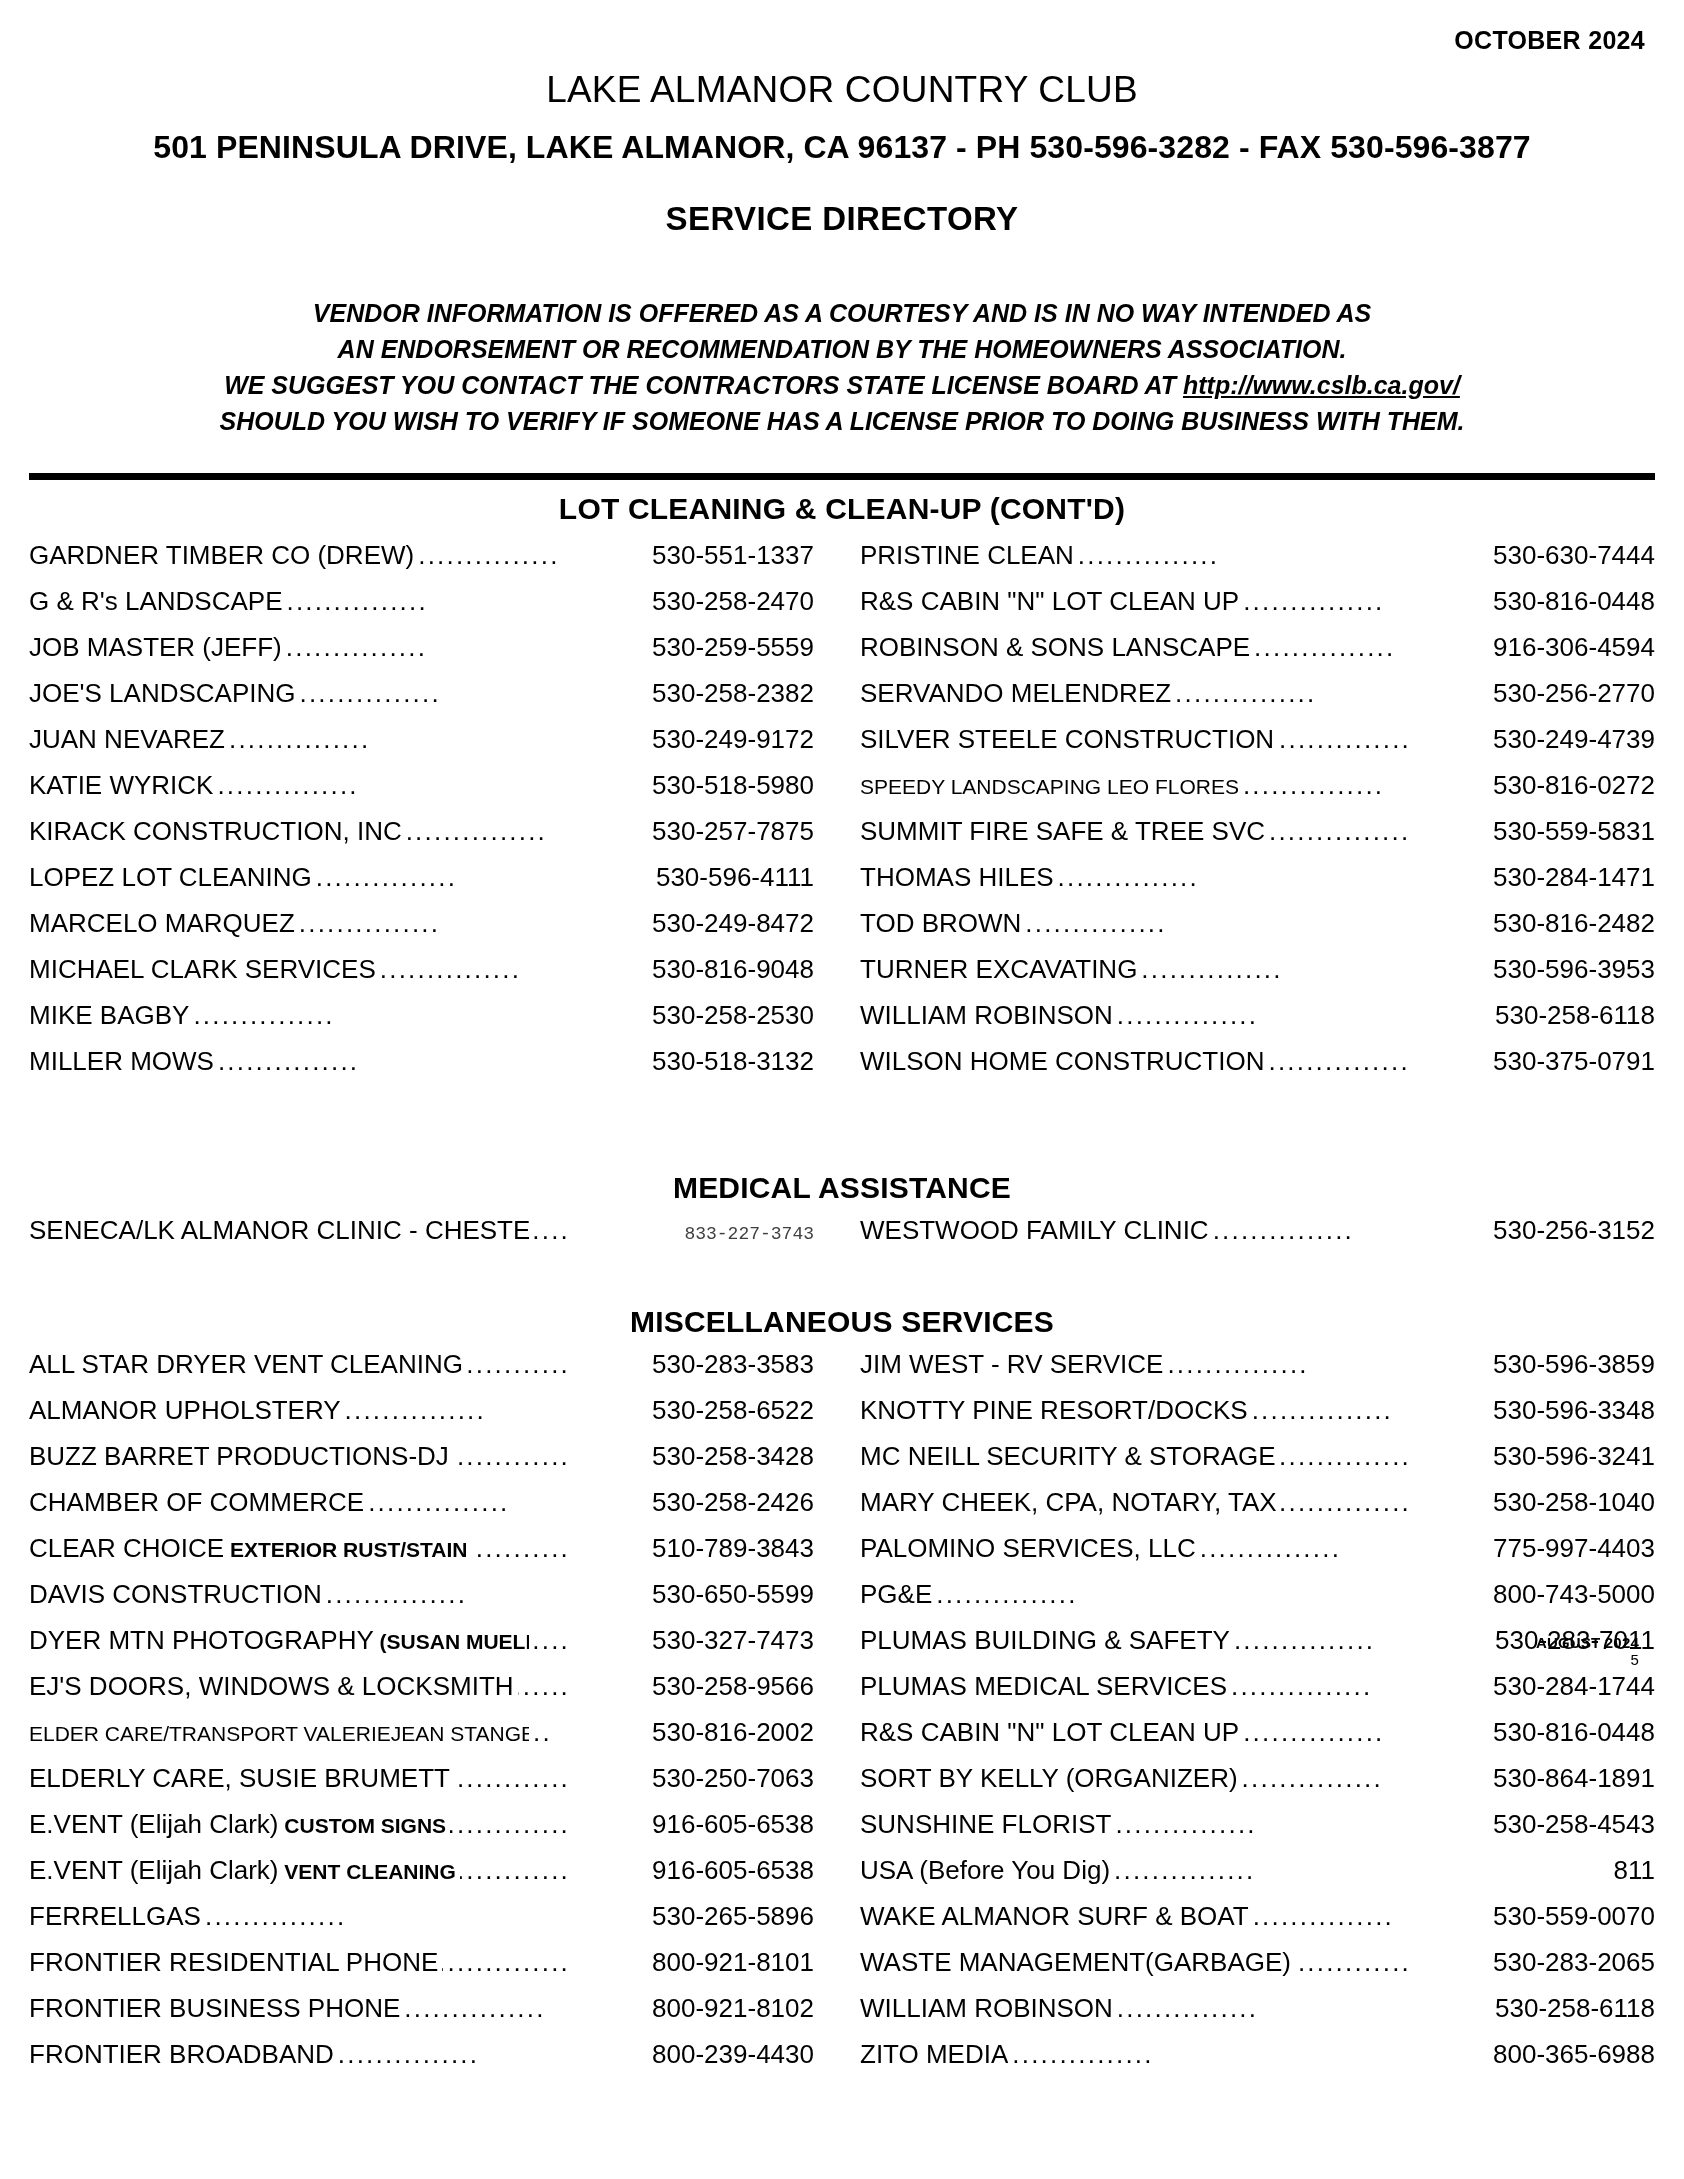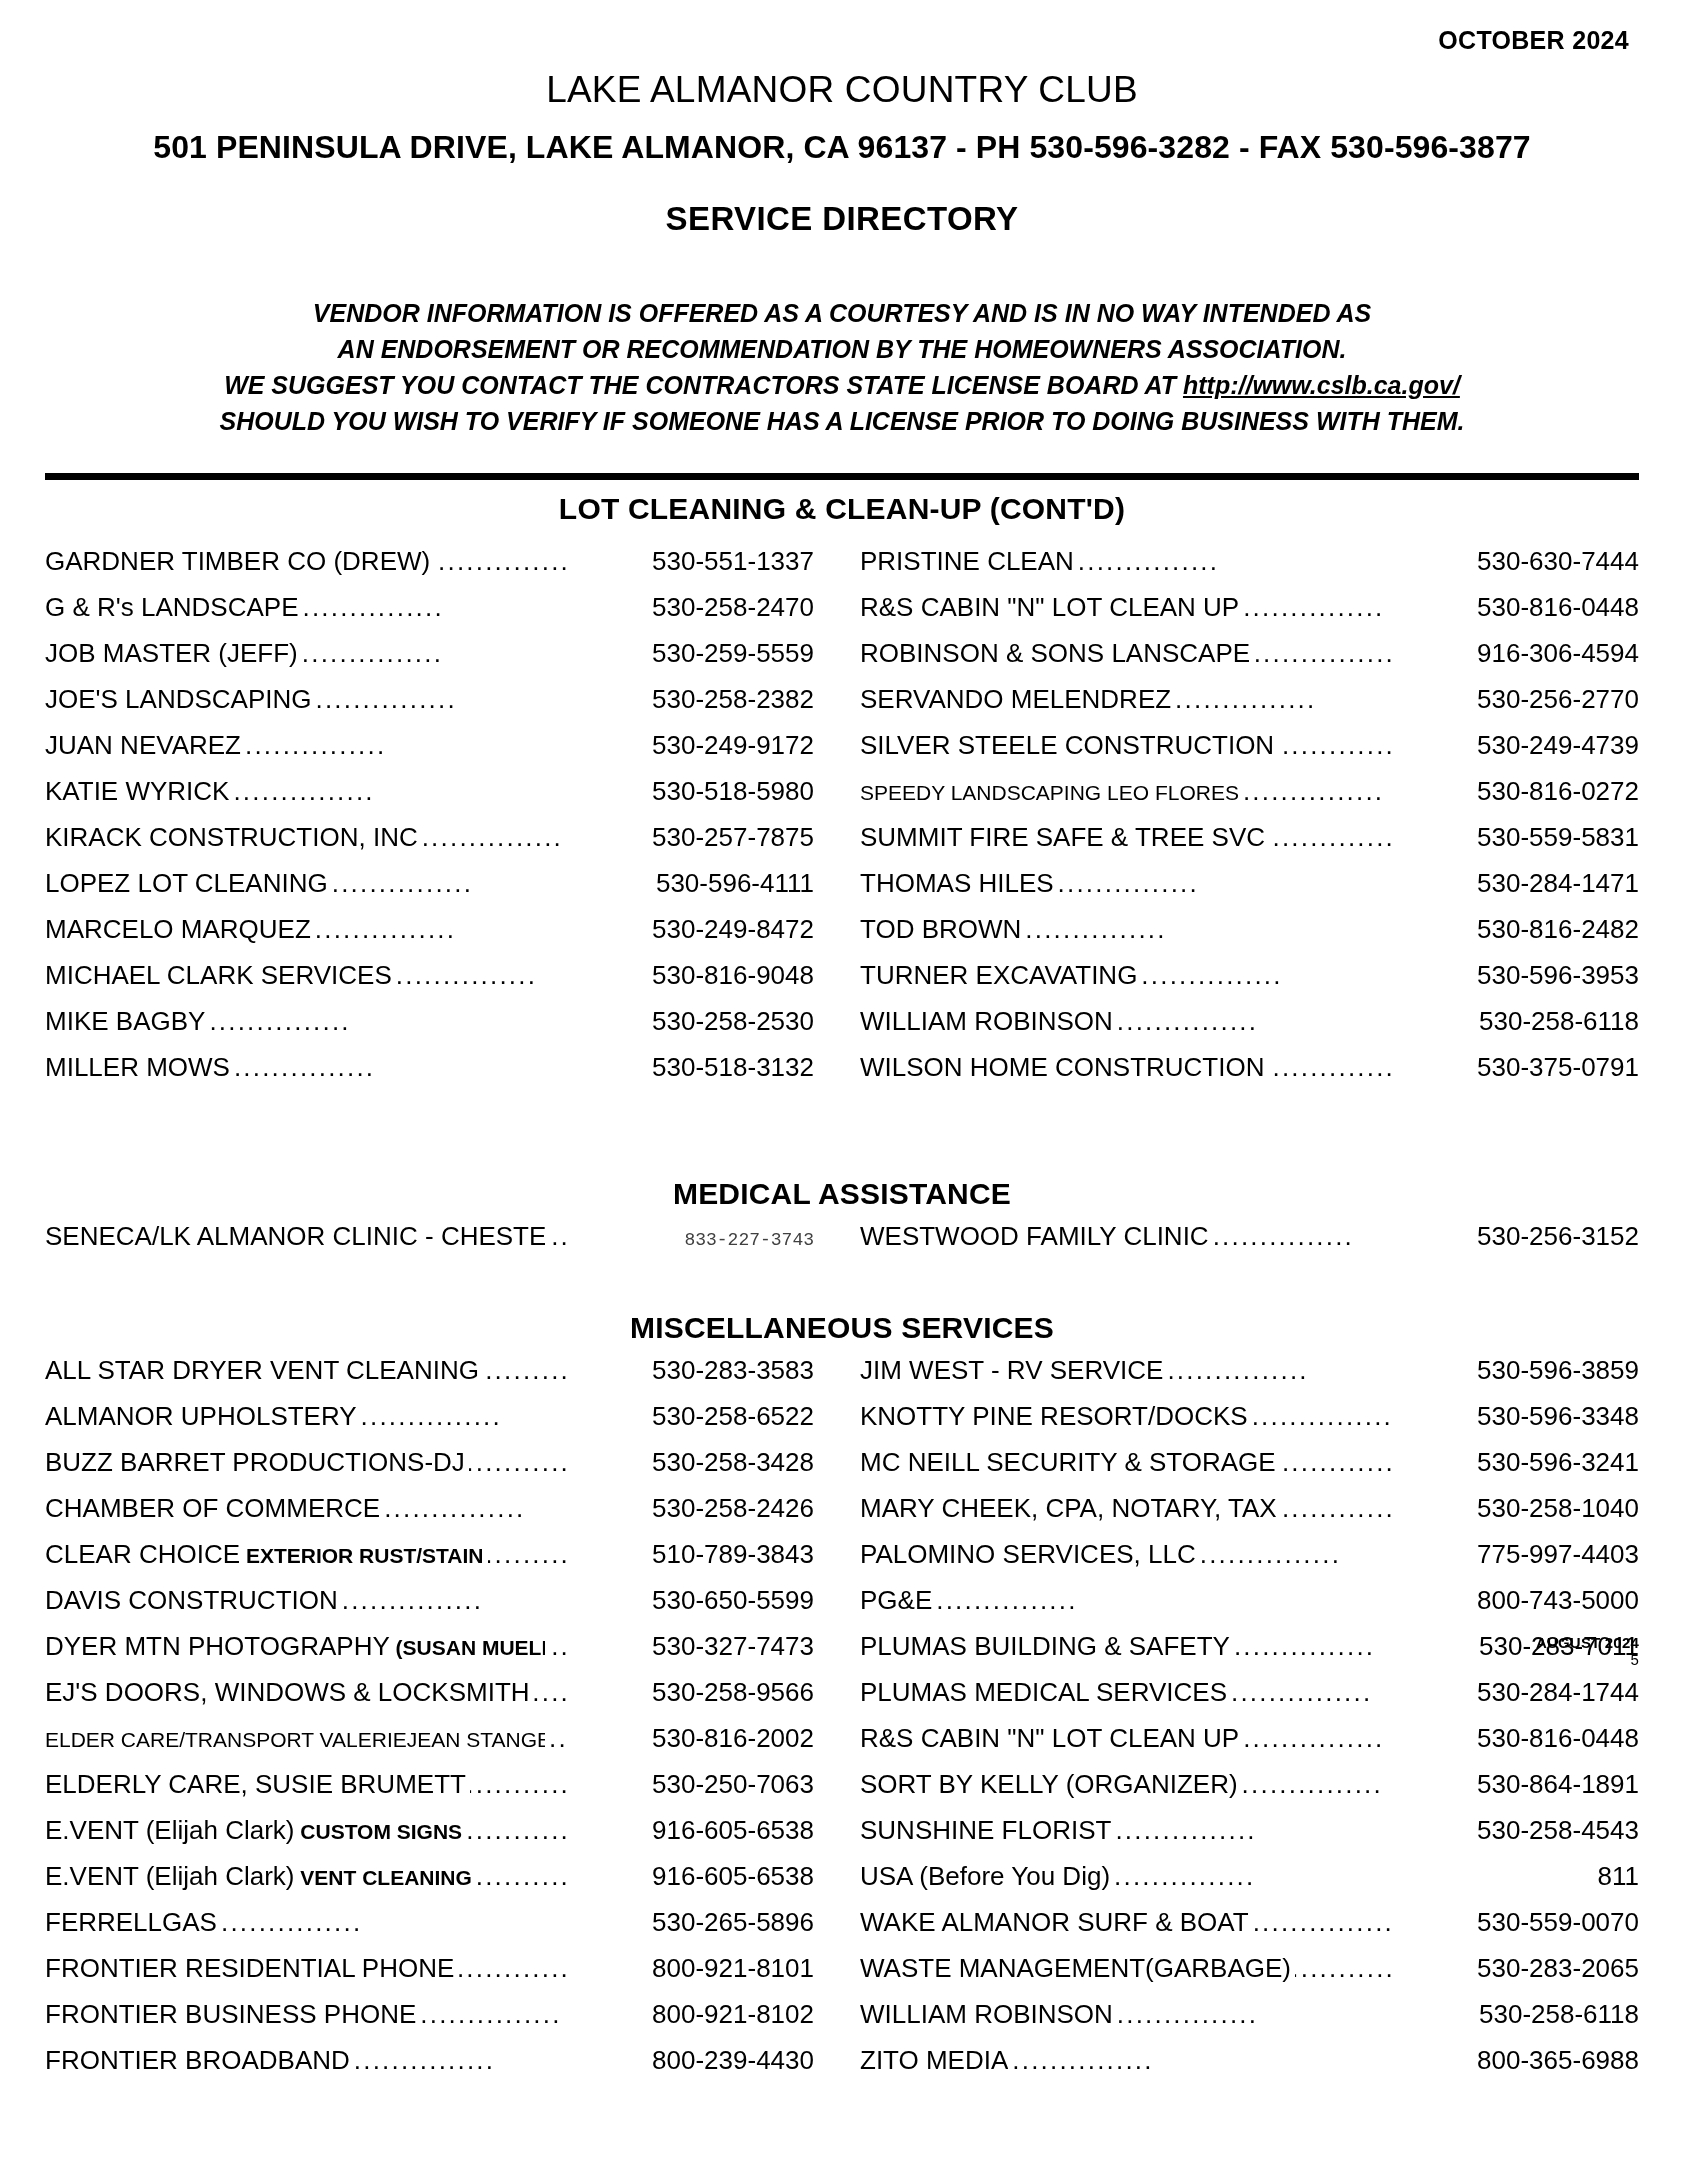"OCTOBER 2024" .page { padding: 0 45px -> 0 29px }
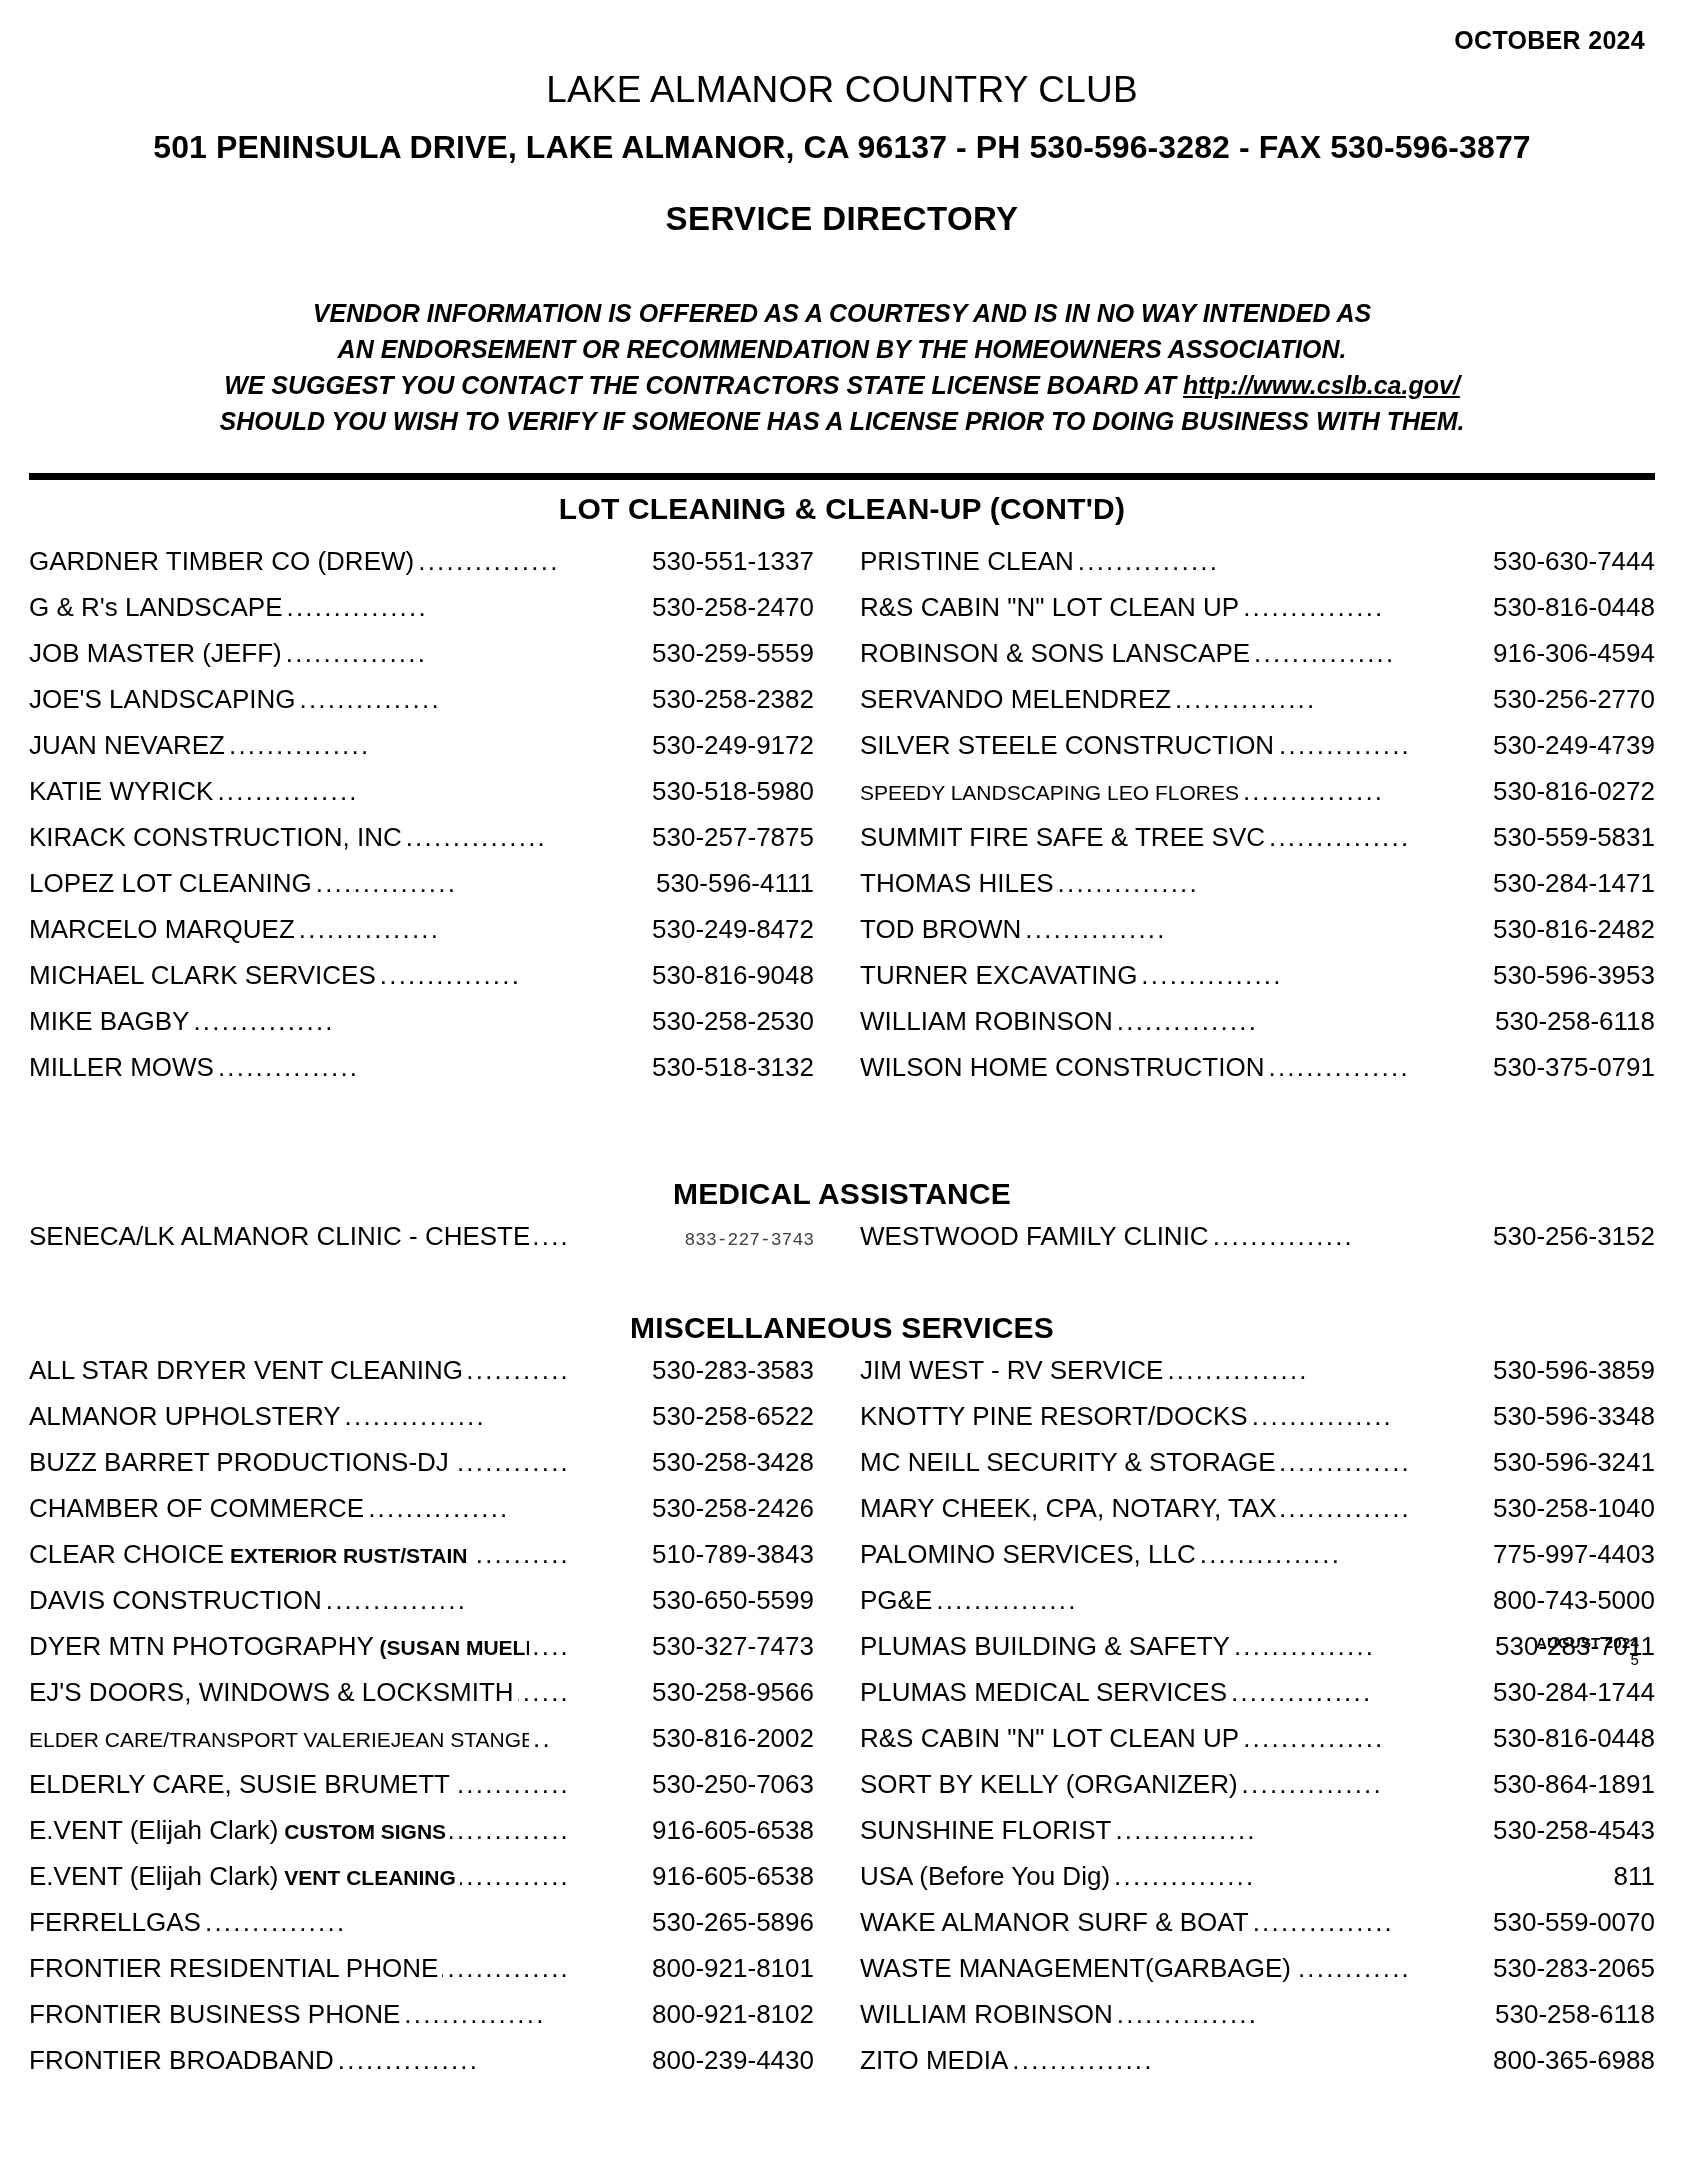"LOT CLEANING & CLEAN-UP (CONT'D)" .section-title { margin-bottom: 20px -> 14px }
